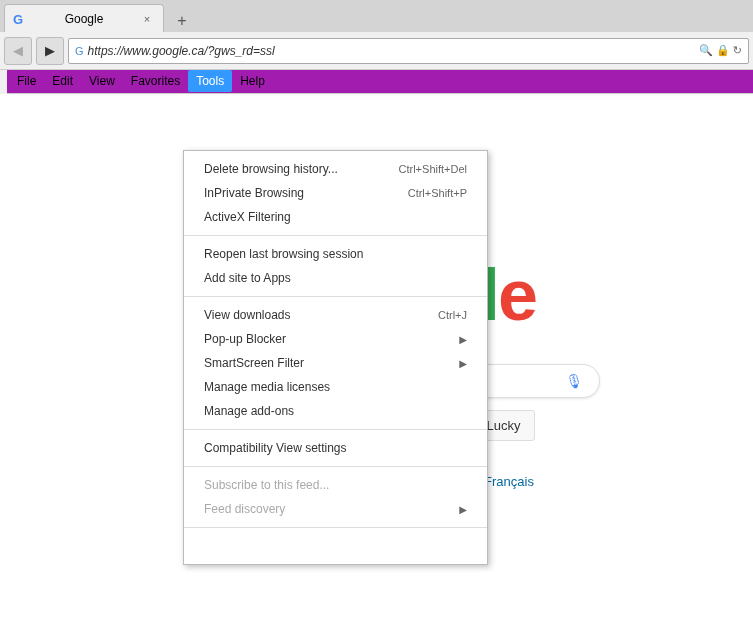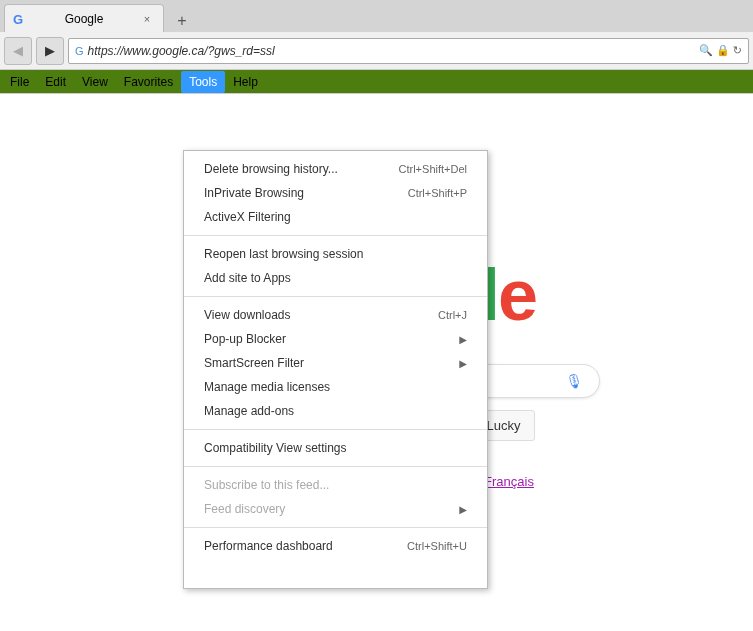"File" .menu-bar { align-items: center -> flex-start; background: #4d7c0f -> #a21caf; margin-left: none -> 7px }
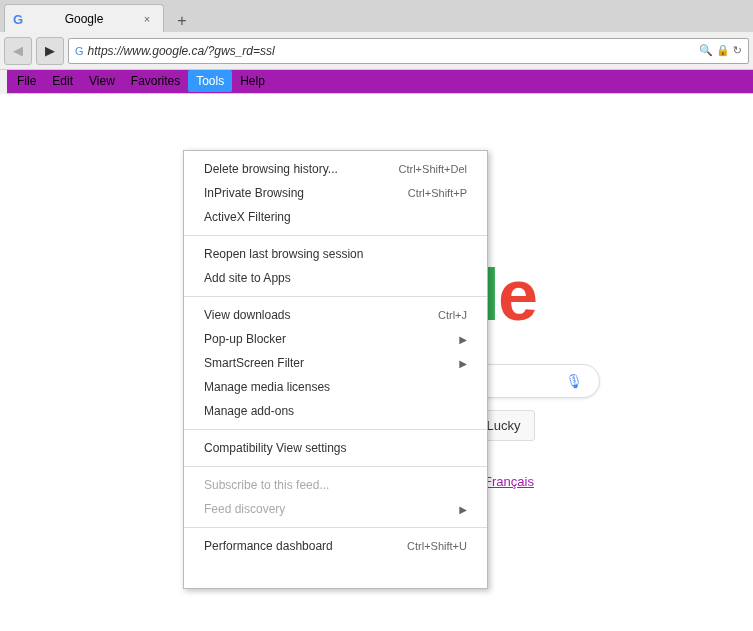"Français" .offered-link { color: #a21caf -> #0369a1; text-decoration: underline -> none }
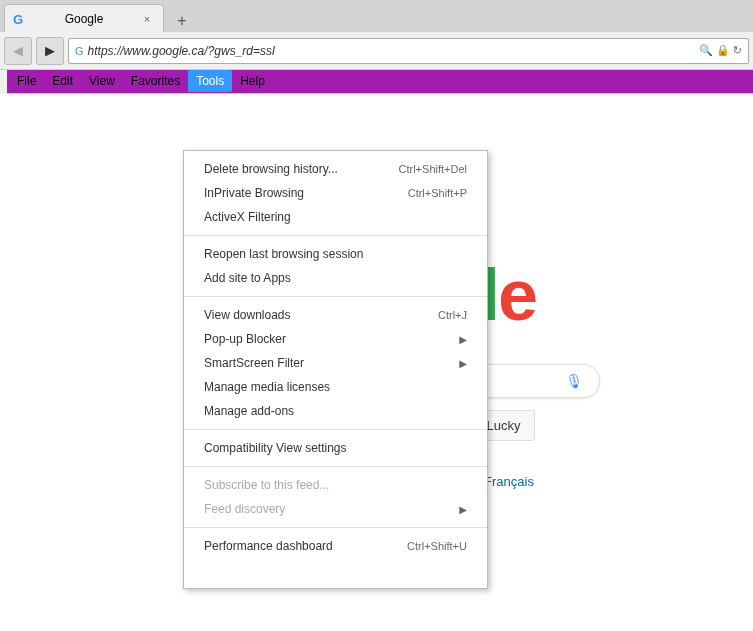"Performance dashboard" div.dropdown-item { html: <div> <span>Performance dashboard</span> <span>Ctrl+Shift+U</span> </div> -> none }
